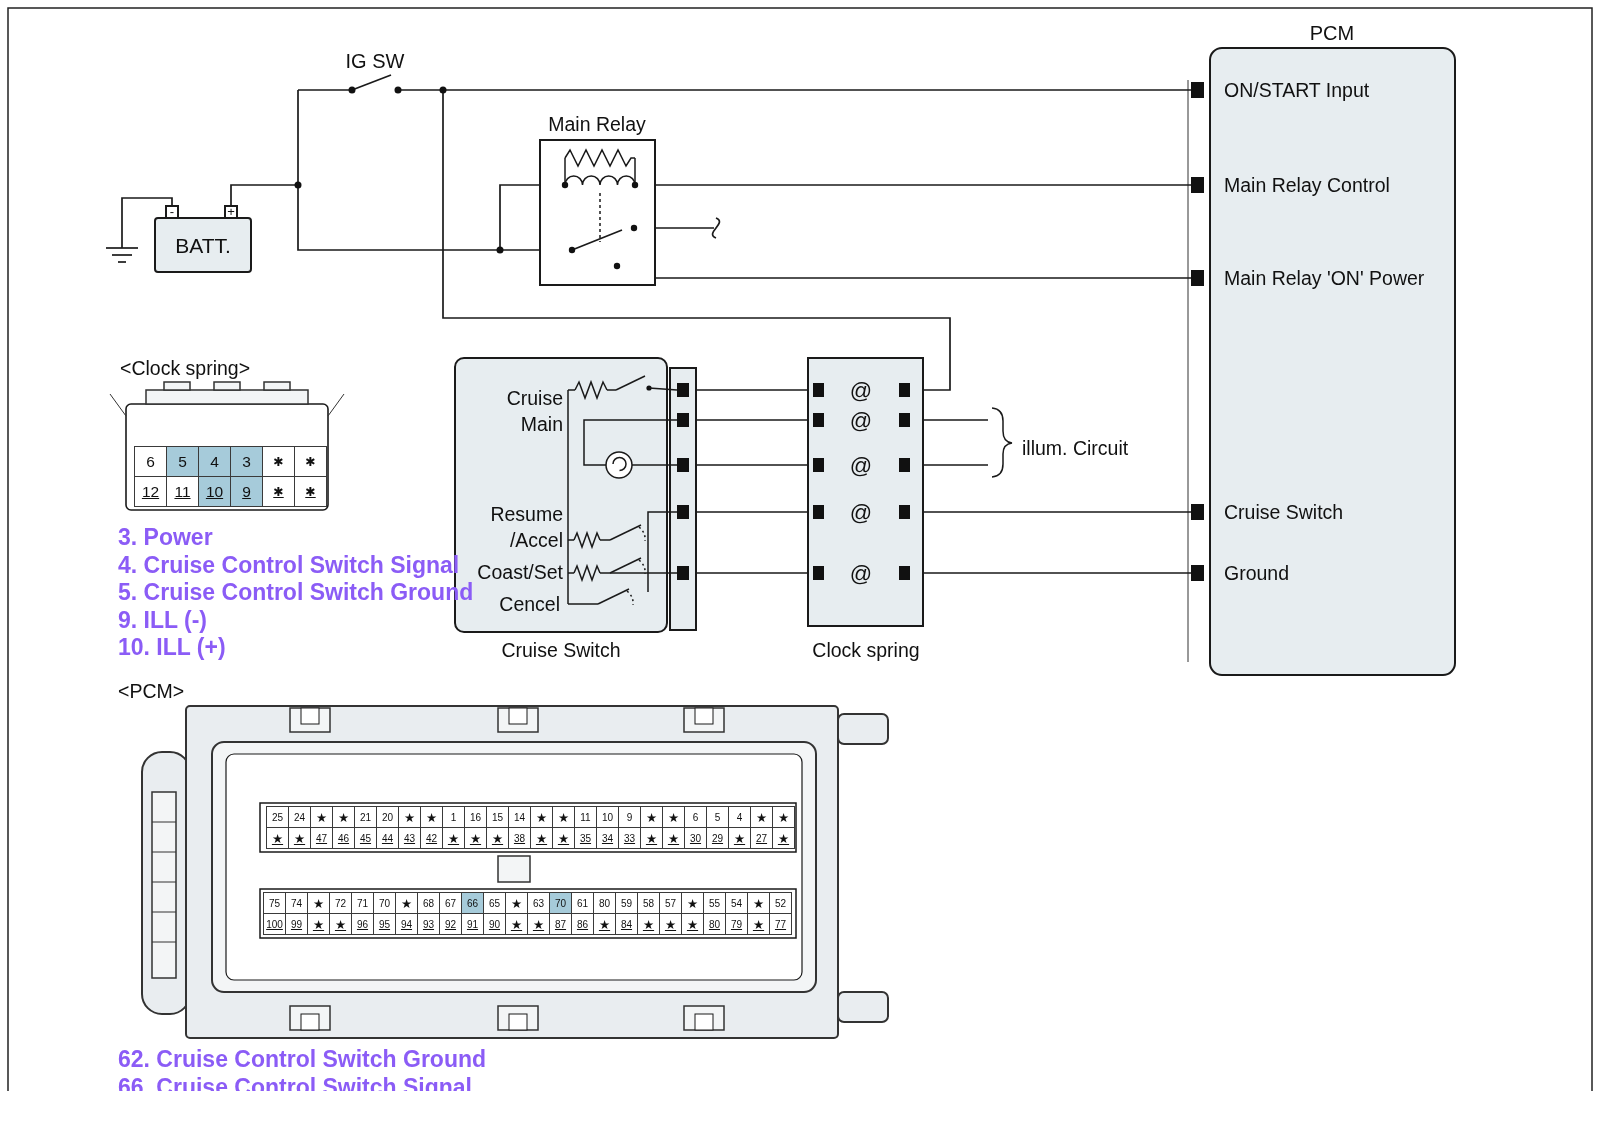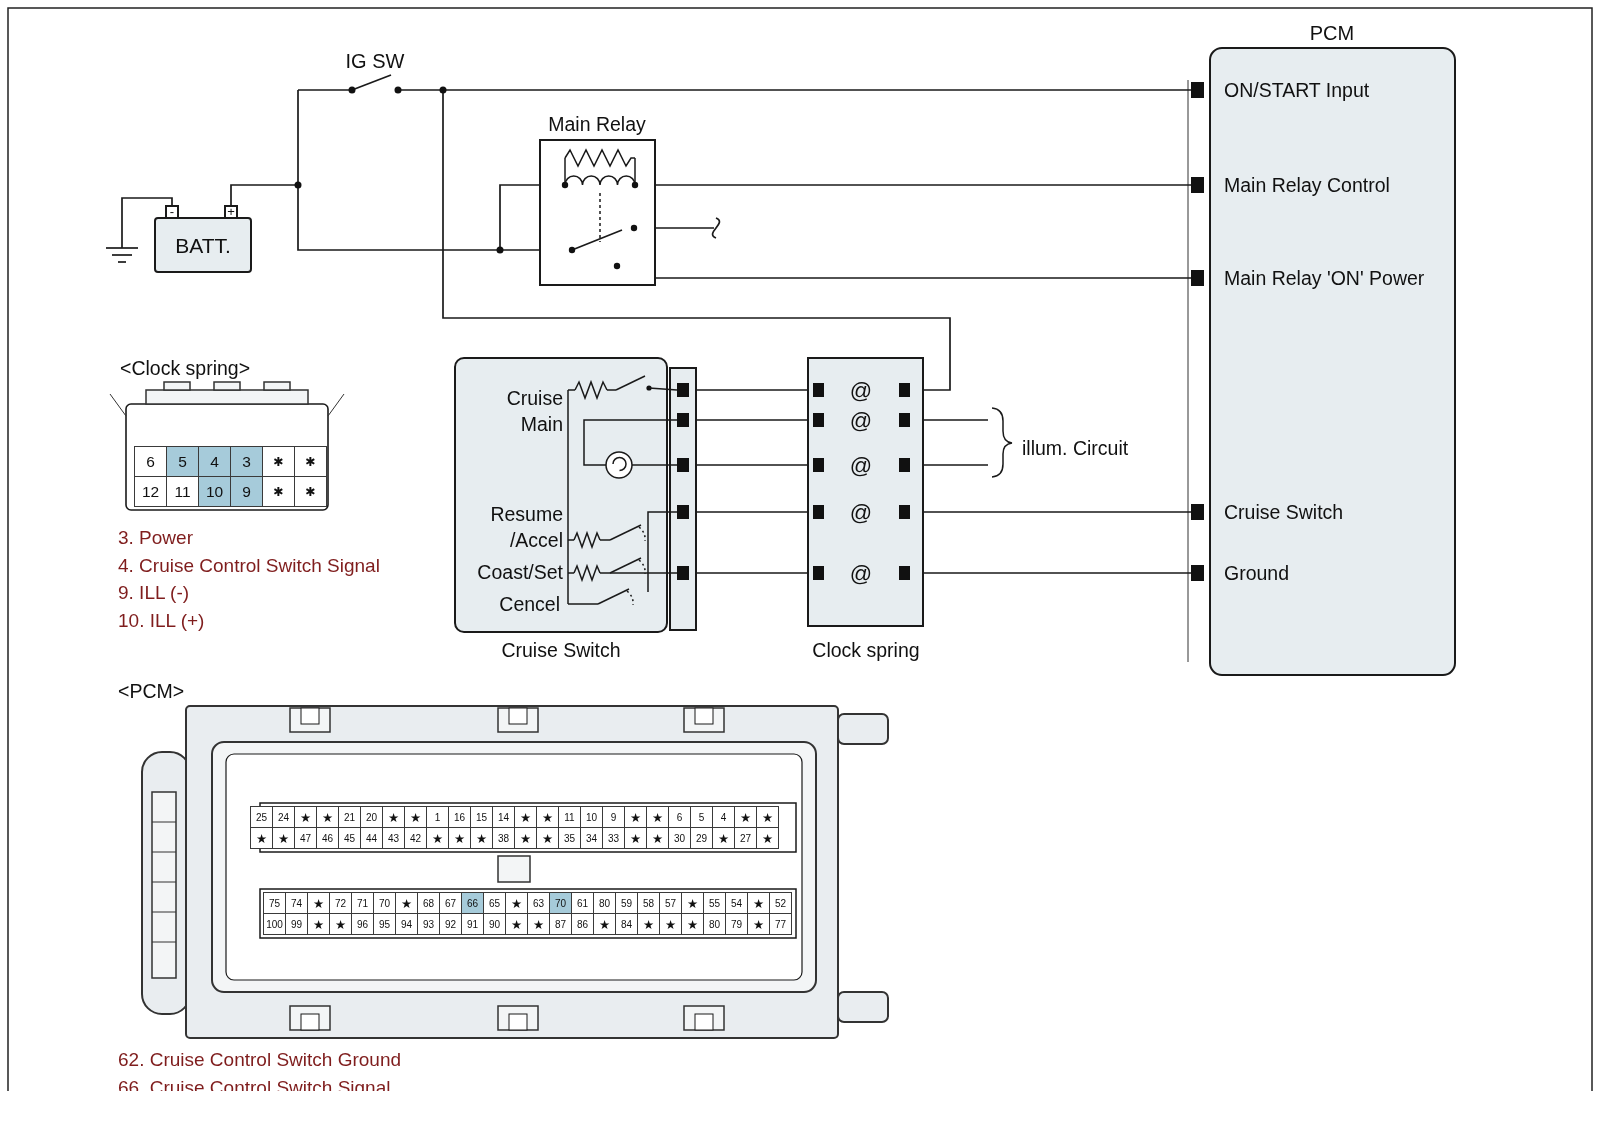"12" .pin-row + .pin-row { text-decoration: none -> underline }
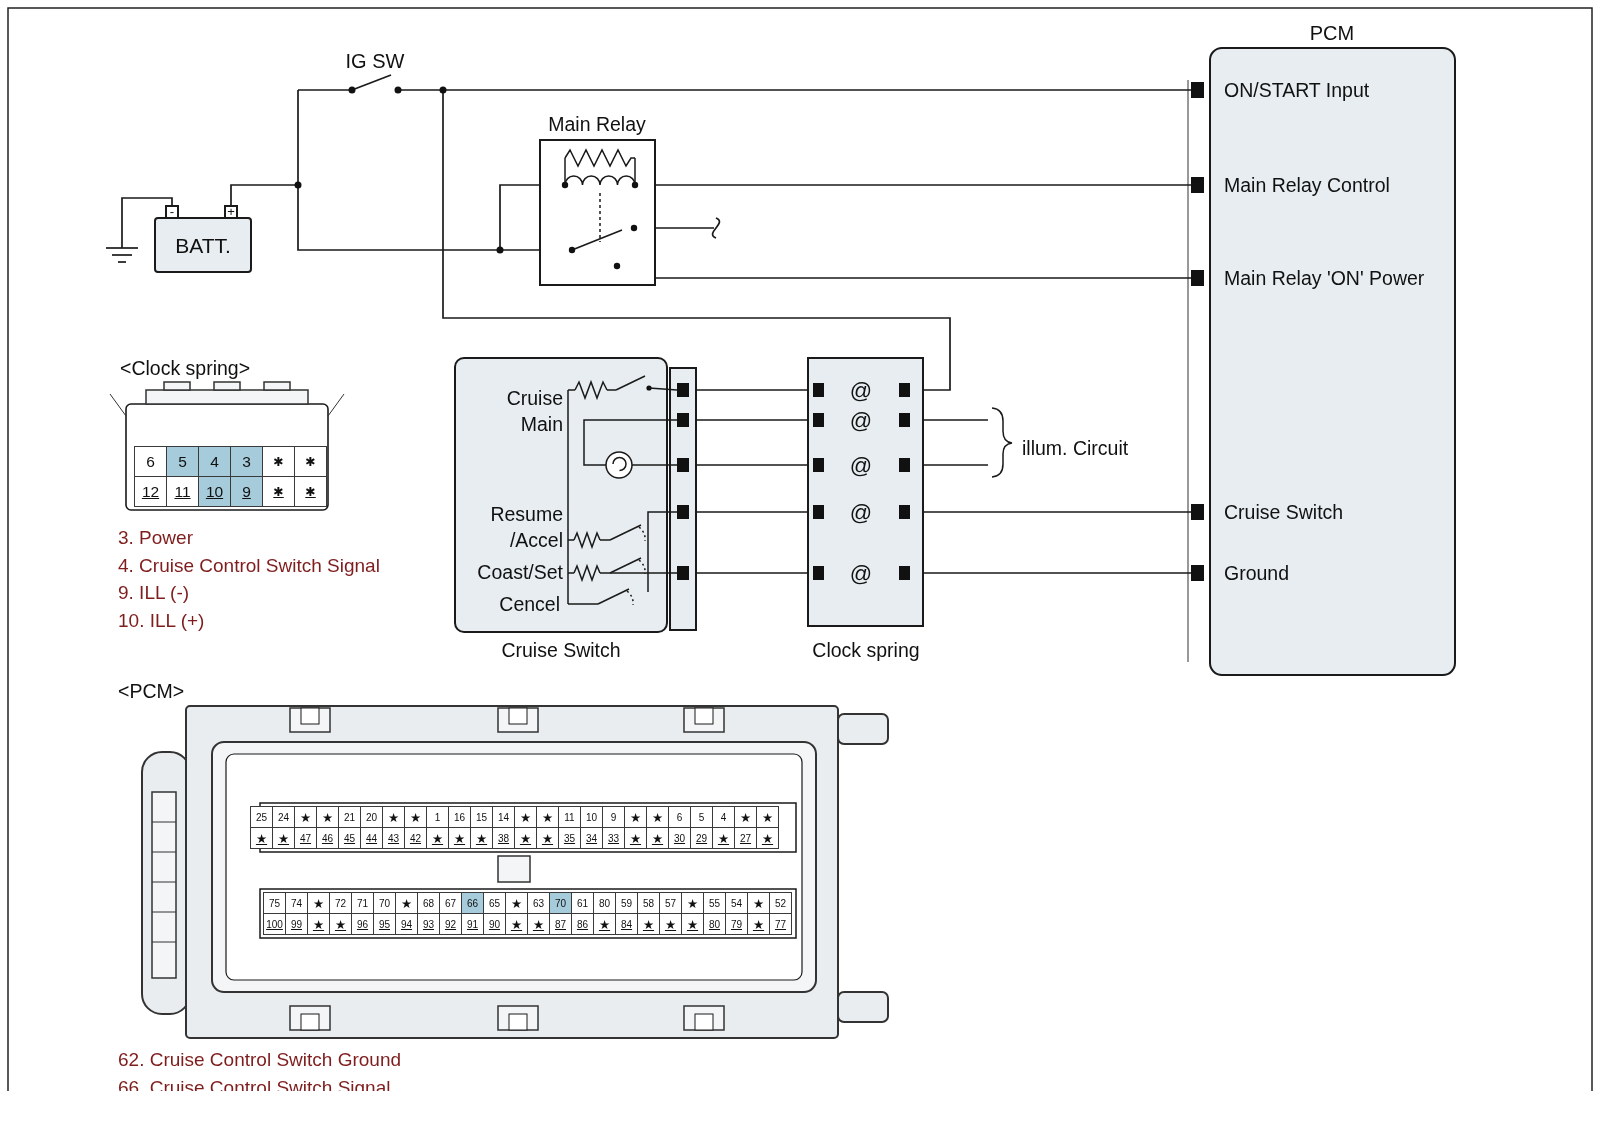"3. Power" .legend { color: #7f1d1d -> #8b5cf6; font-size: 19px -> 23px; font-weight: none -> bold }
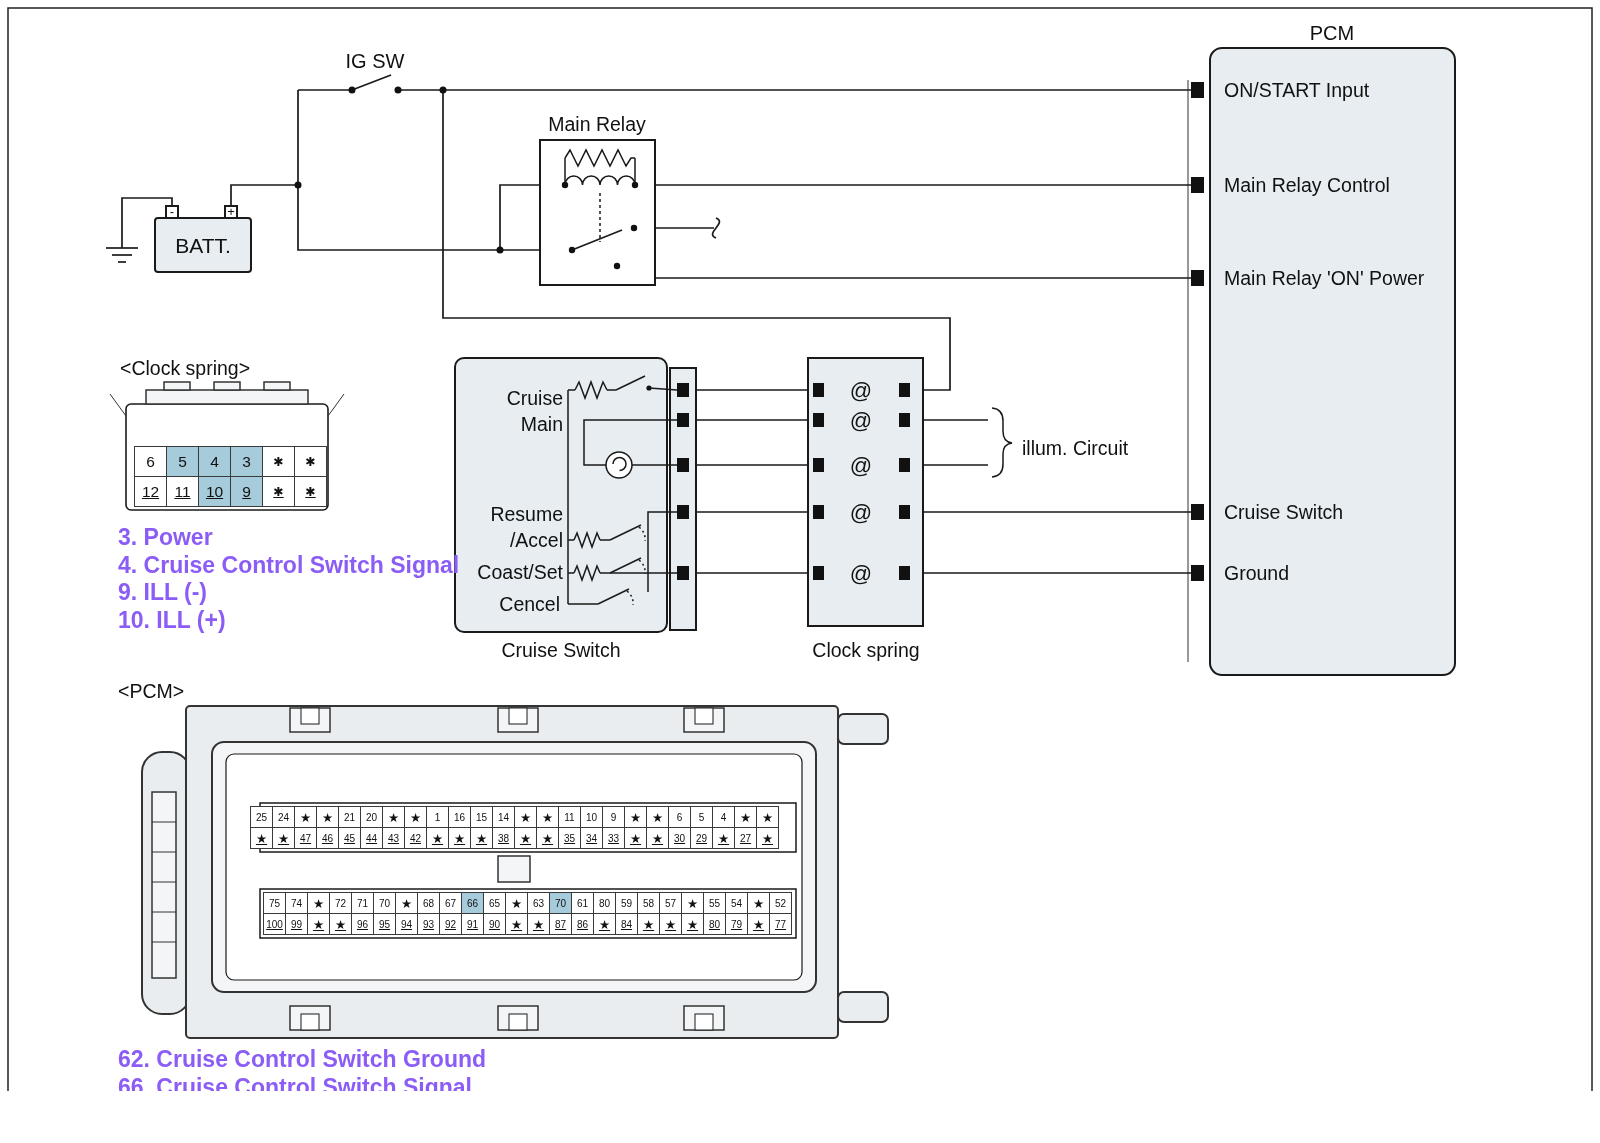"5. Cruise Control Switch Ground" div.legend-line { html: none -> <div>5. Cruise Control Switch Ground</div> }
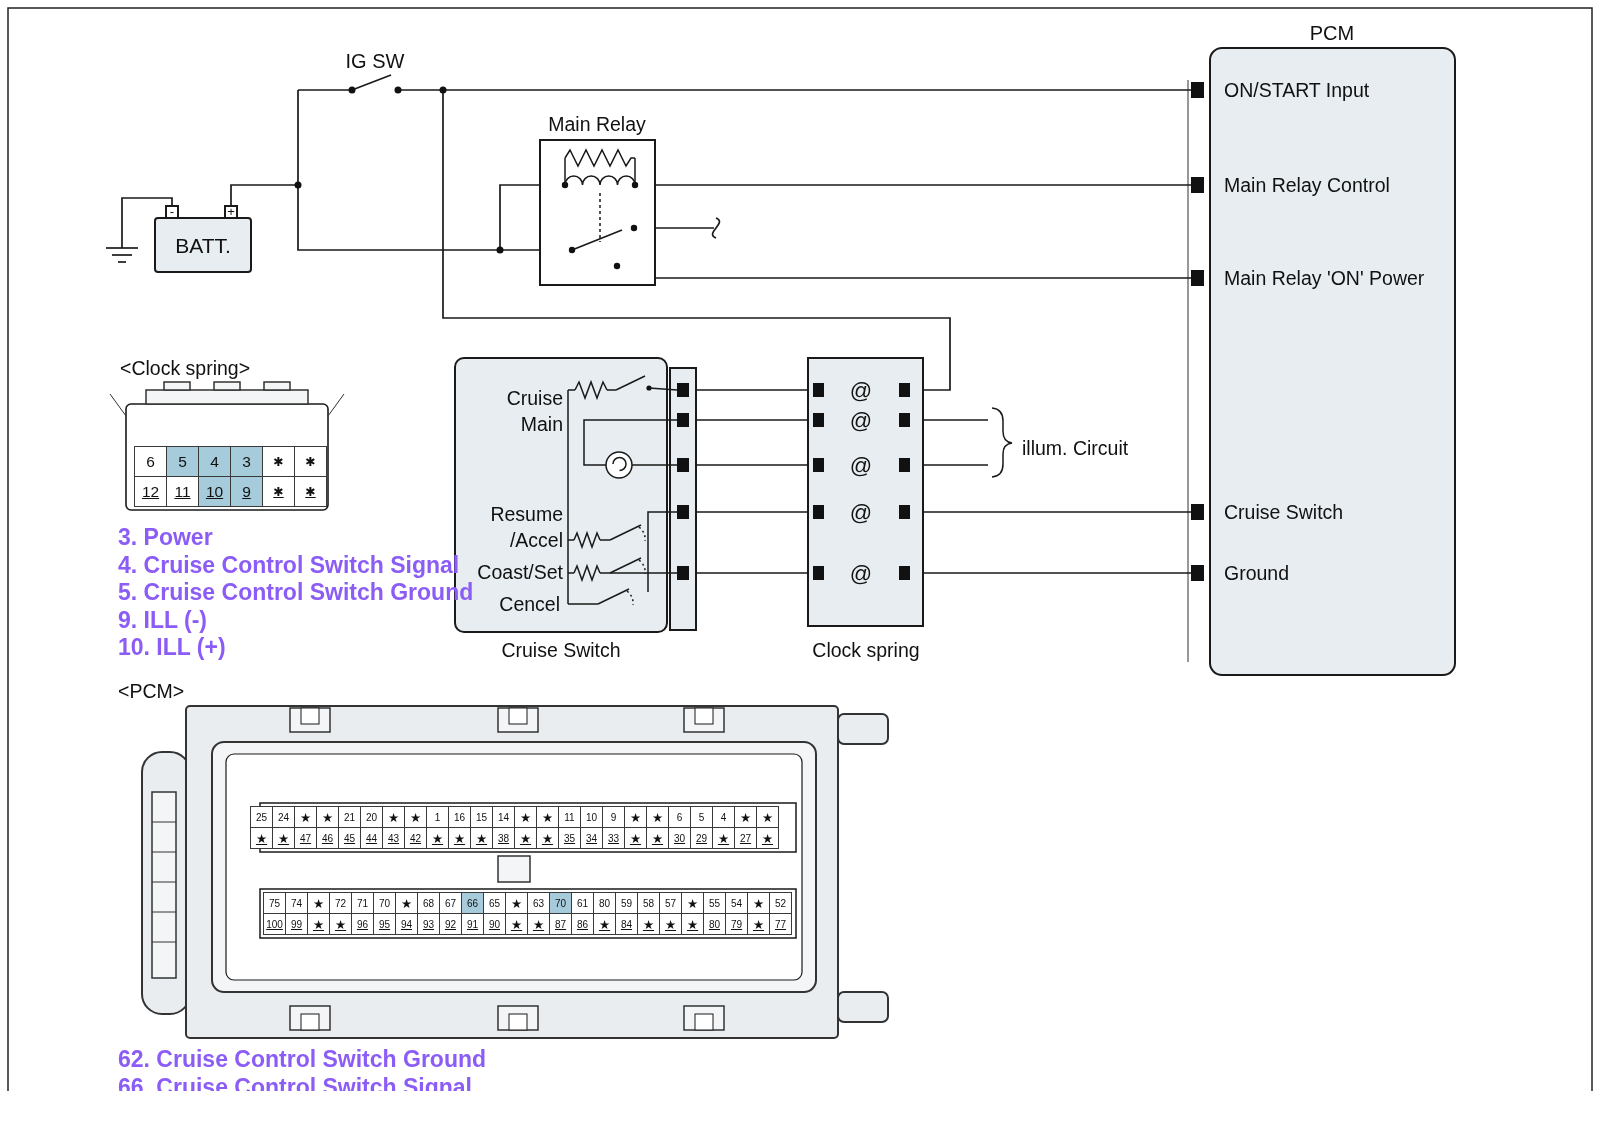"25" div.grid { left: 250px -> 266px }
